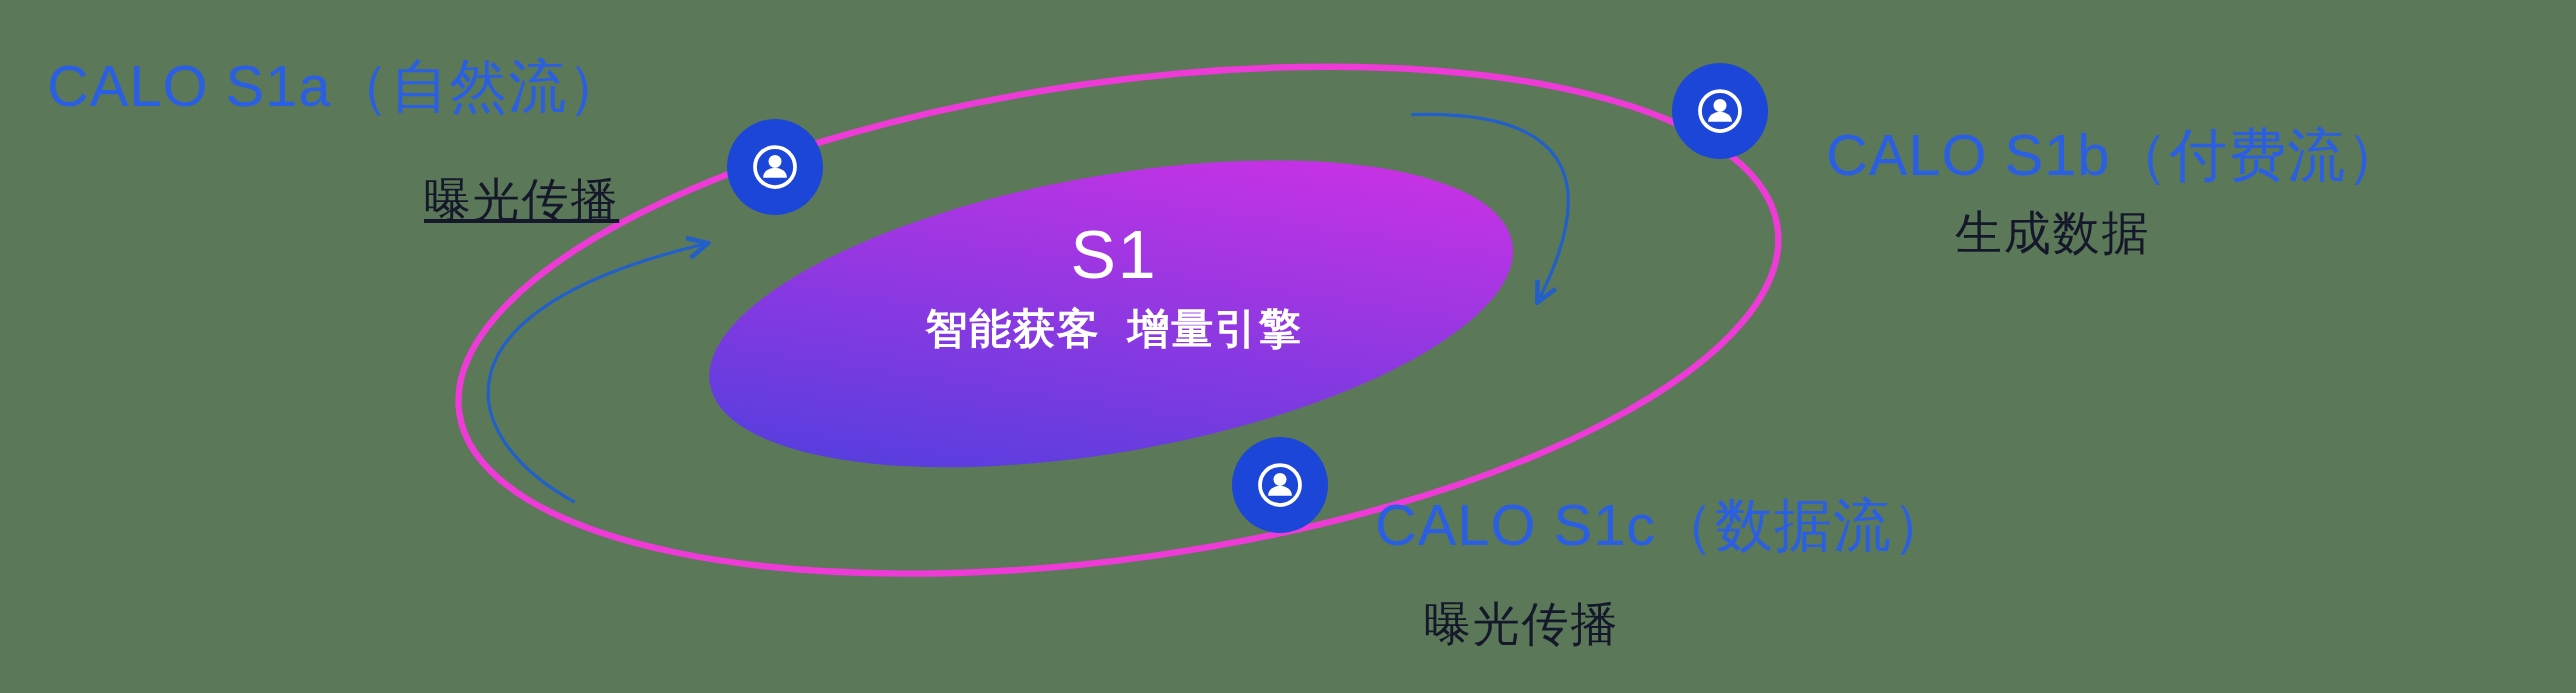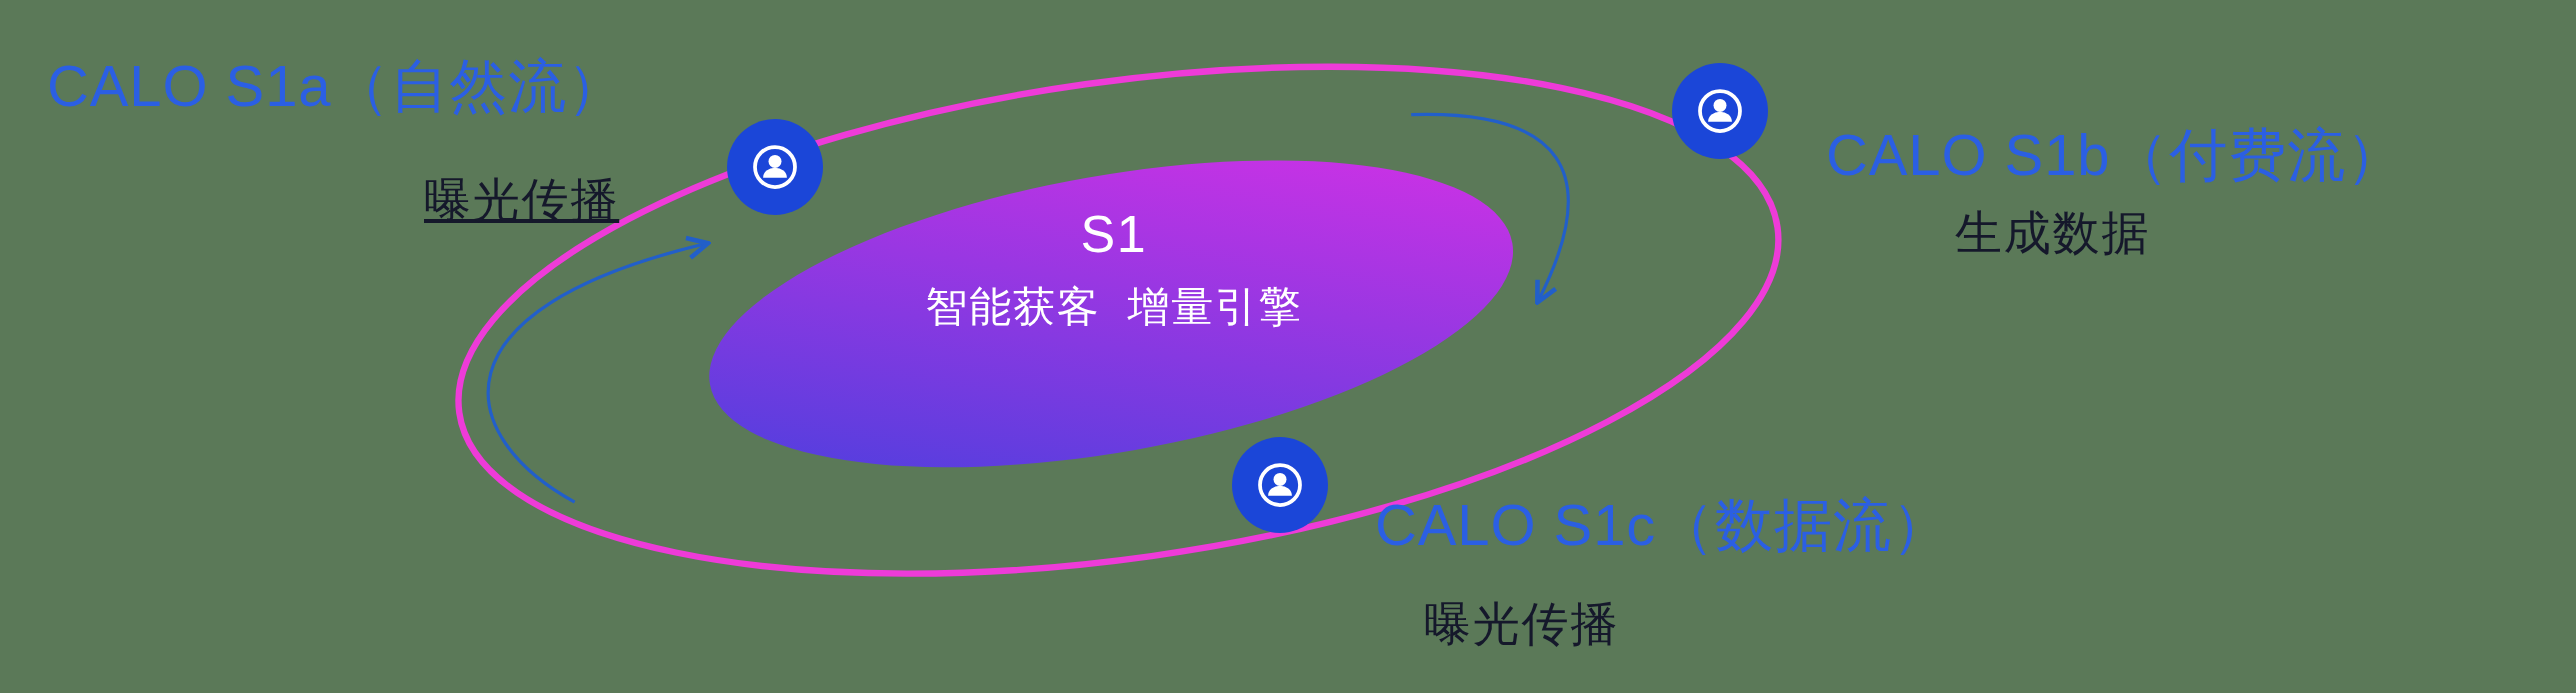"S1" .core-title { font-size: 52px -> 68px; margin-top: none -> 11px }
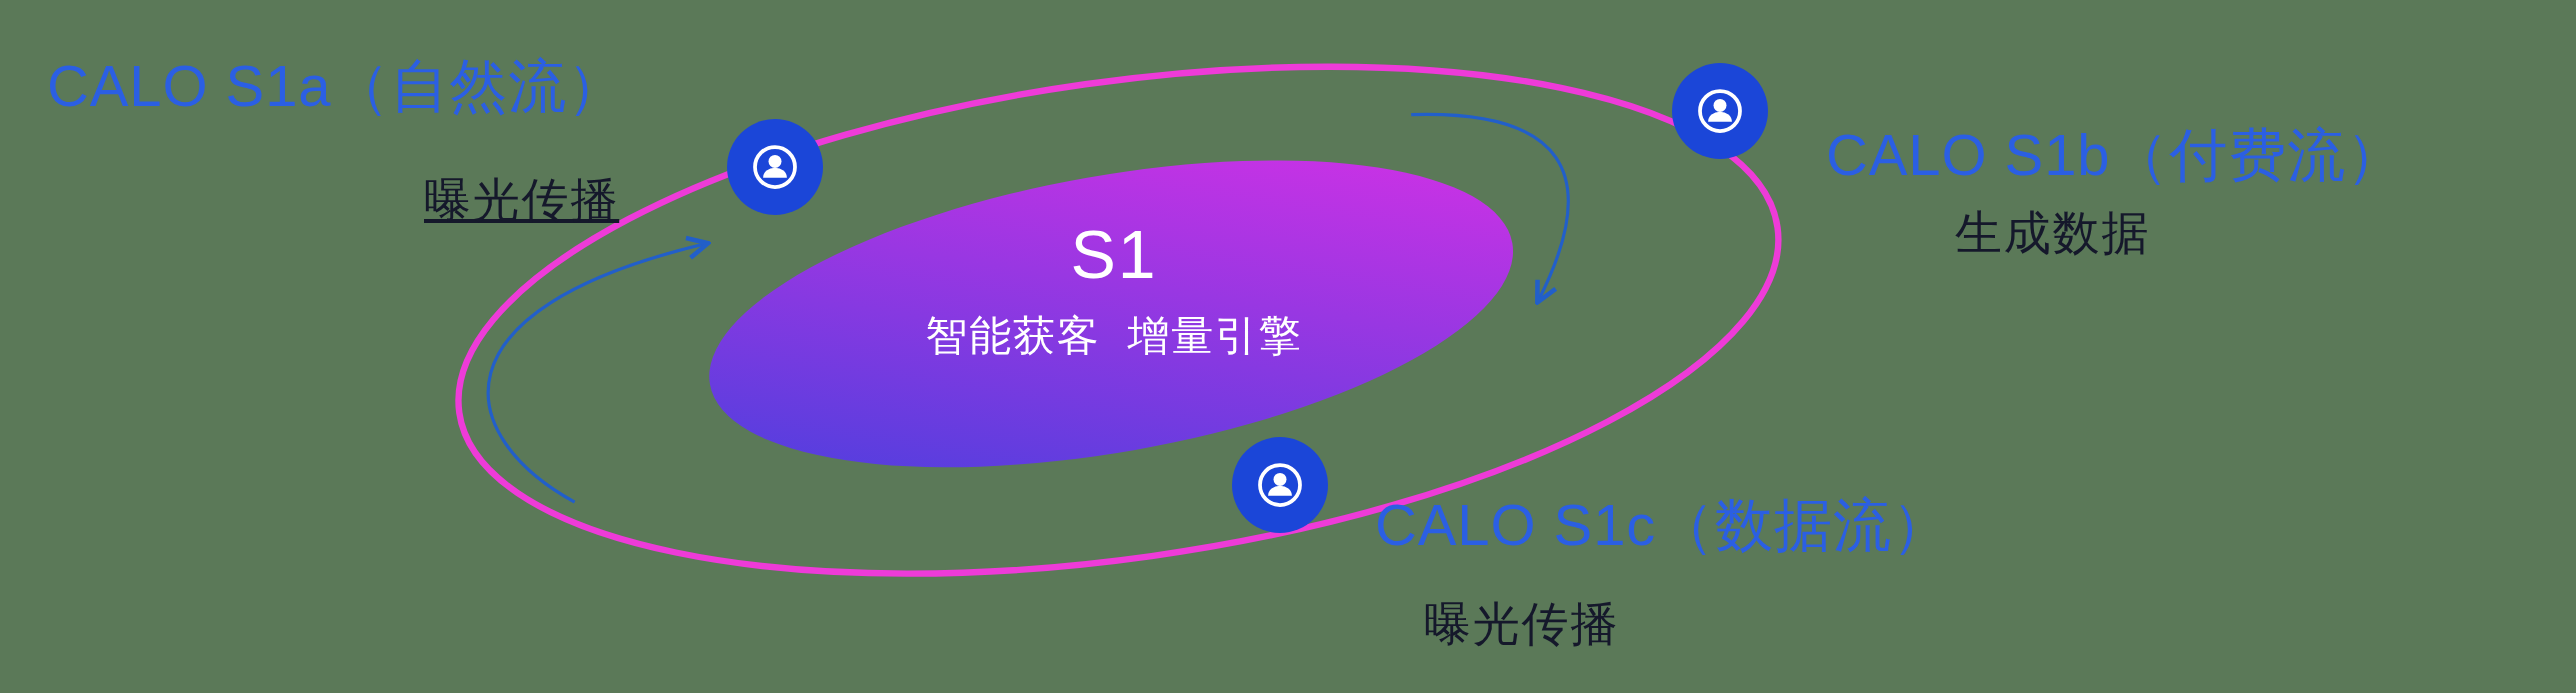"智能获客 增量引擎" .core-subtitle { font-weight: 400 -> 700; margin-top: 15px -> 8px }
